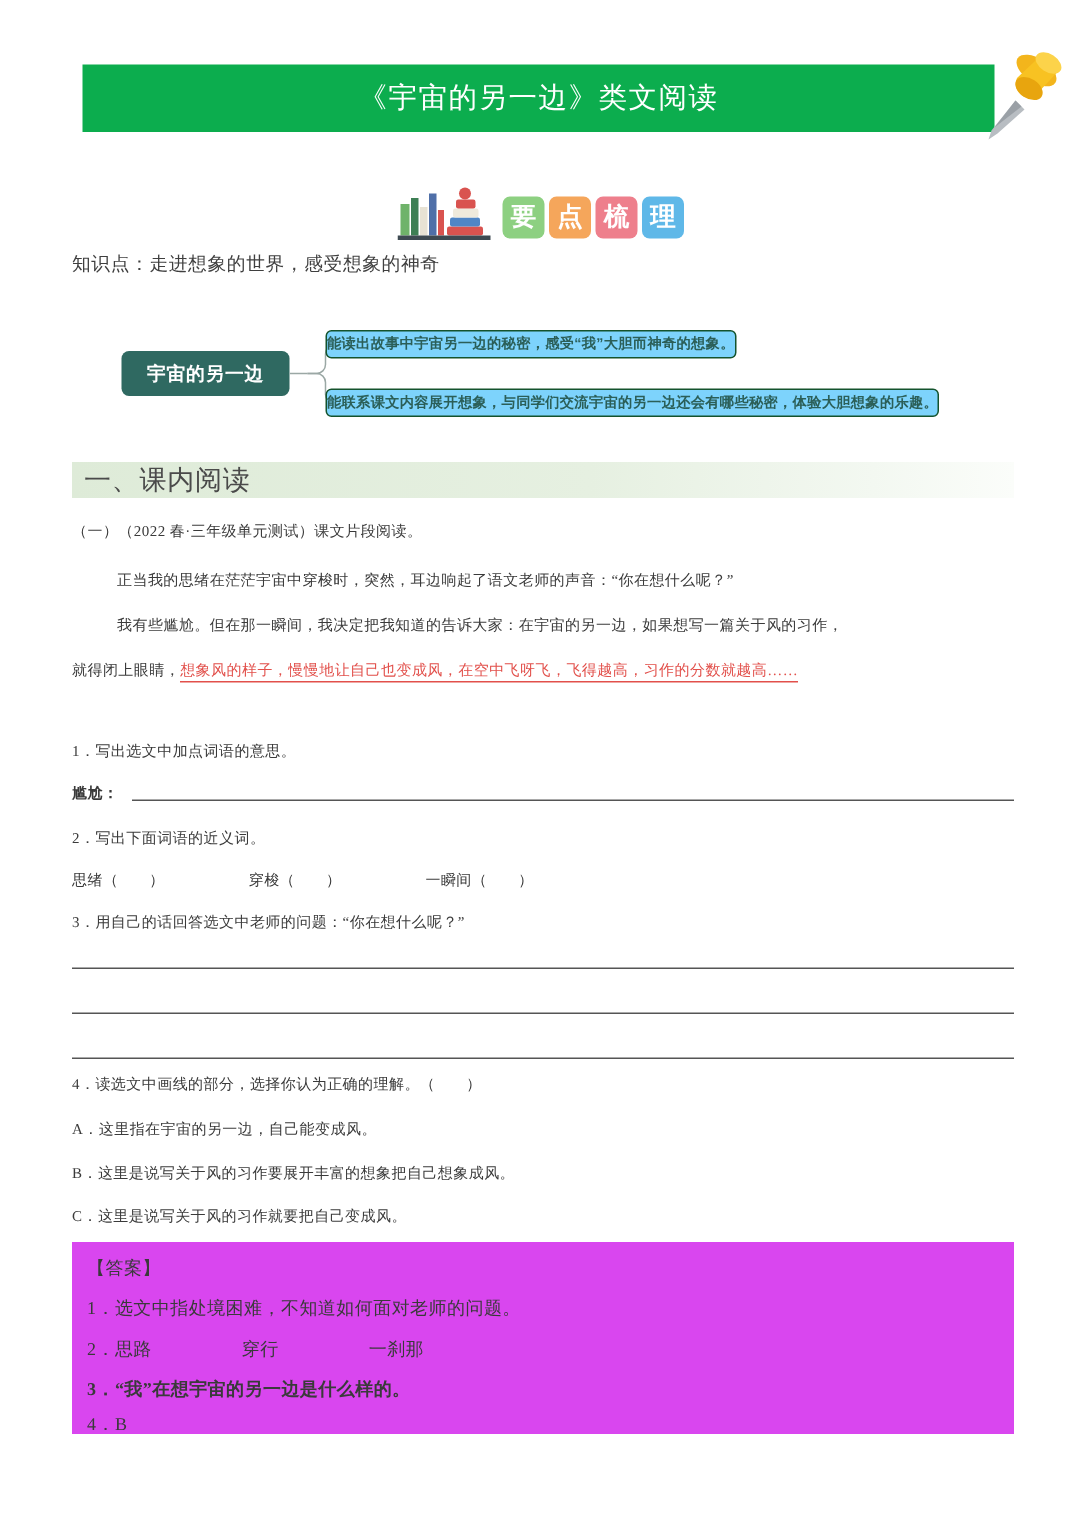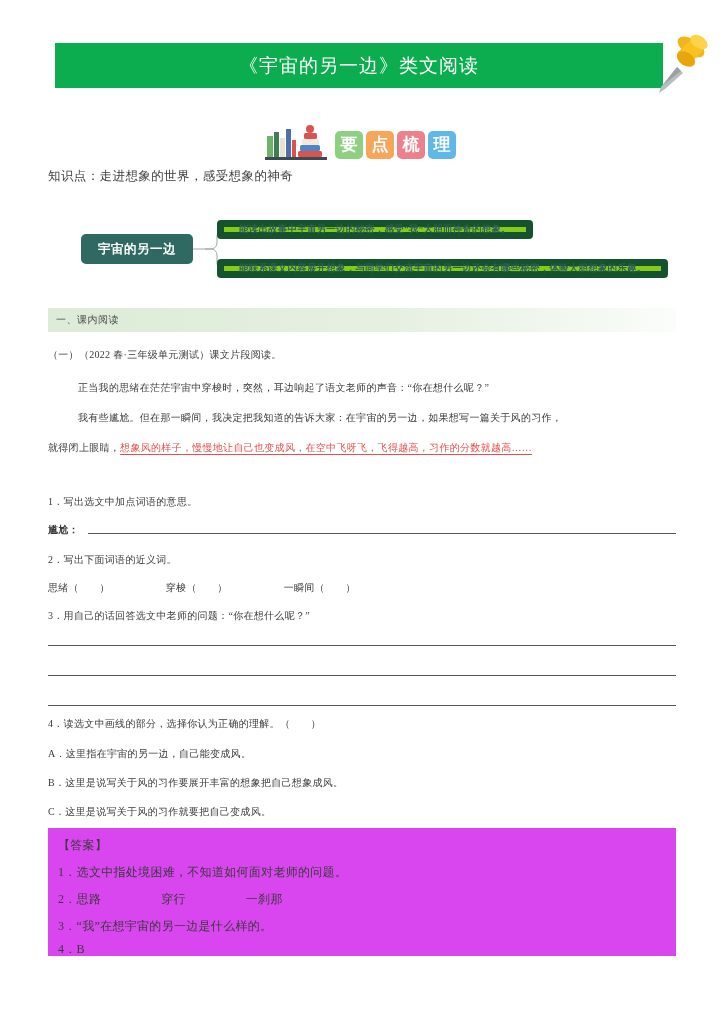"能读出故事中宇宙另一边的秘密，感受“我”大胆而神奇的想象。" .mm-box { background: #84cc16 -> #7dd3fc; border: 7px solid #14532d -> 1px solid #14532d; padding: 0 15px -> 0 0 }
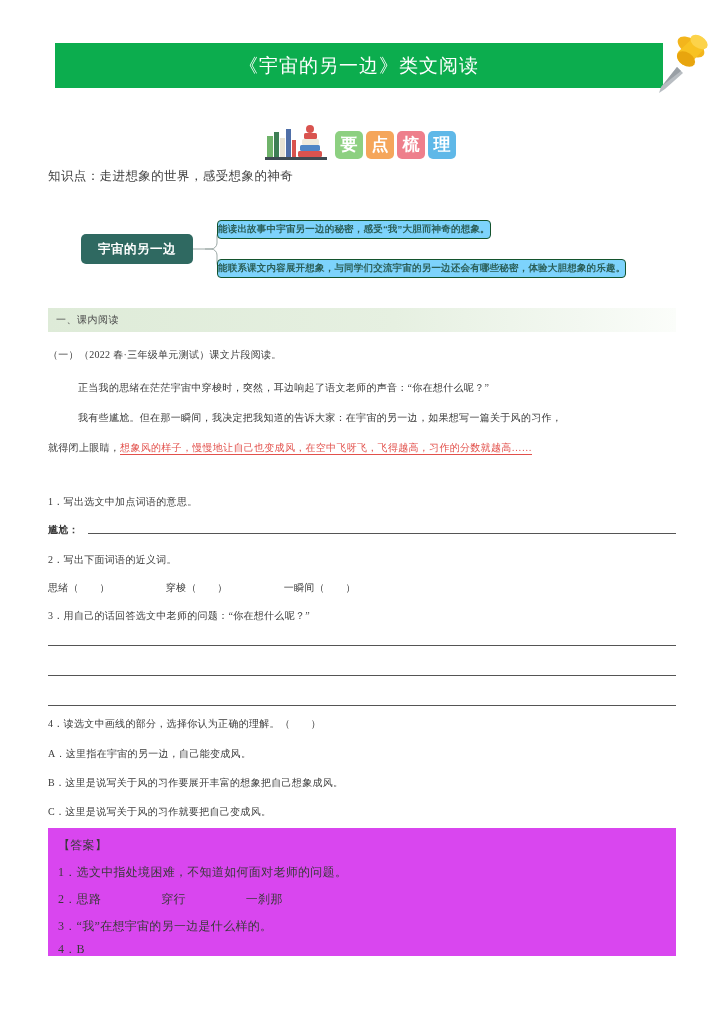"一、课内阅读" .sec-header-text { font-size: 10px -> 18px }
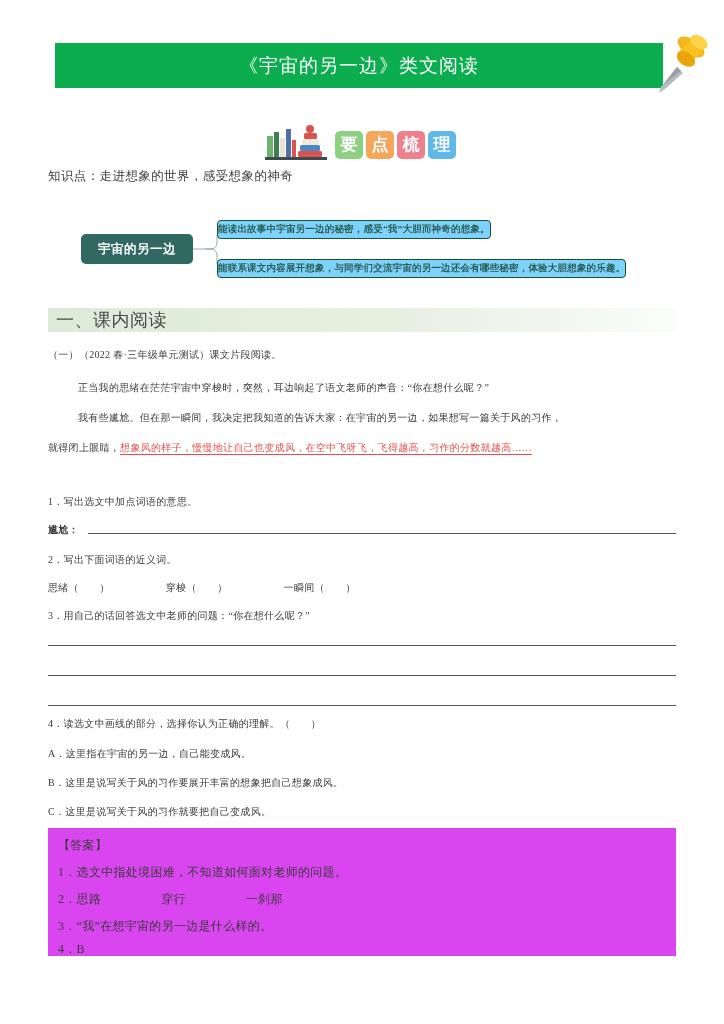"3．“我”在想宇宙的另一边是什么样的。" .a-3 { font-weight: none -> bold }
